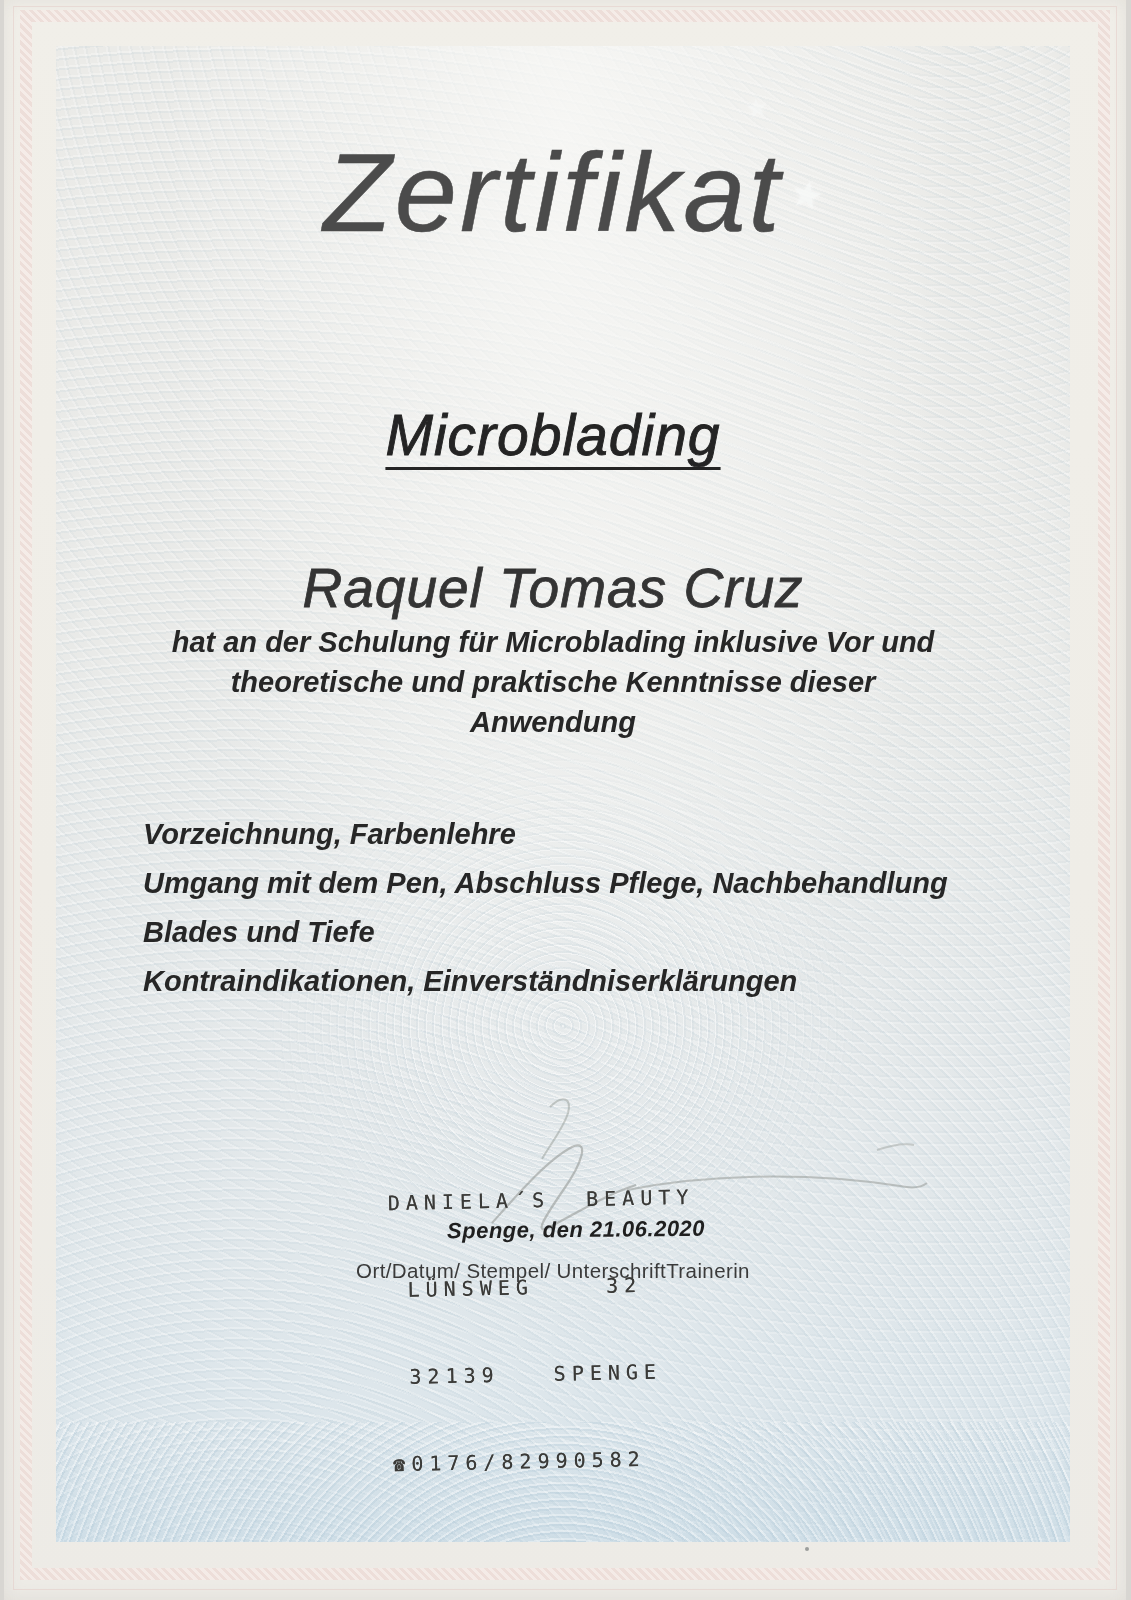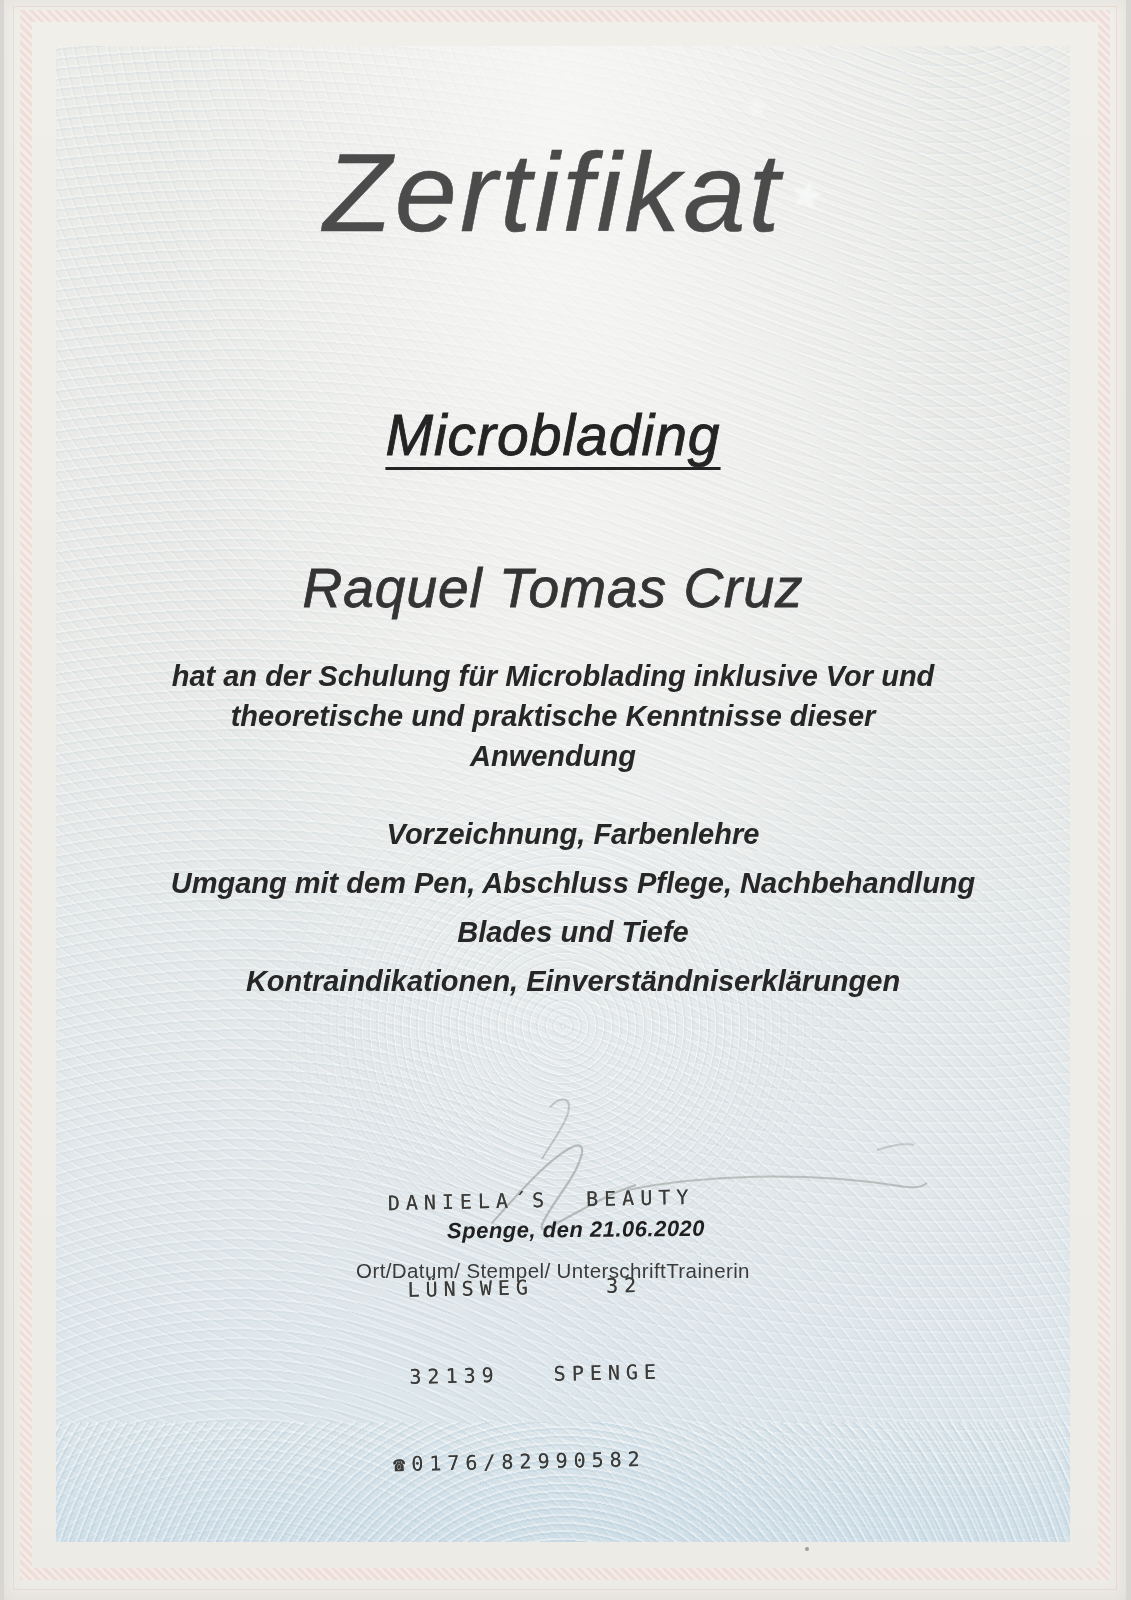"hat an der Schulung für" .body-par { top: 656px -> 622px }
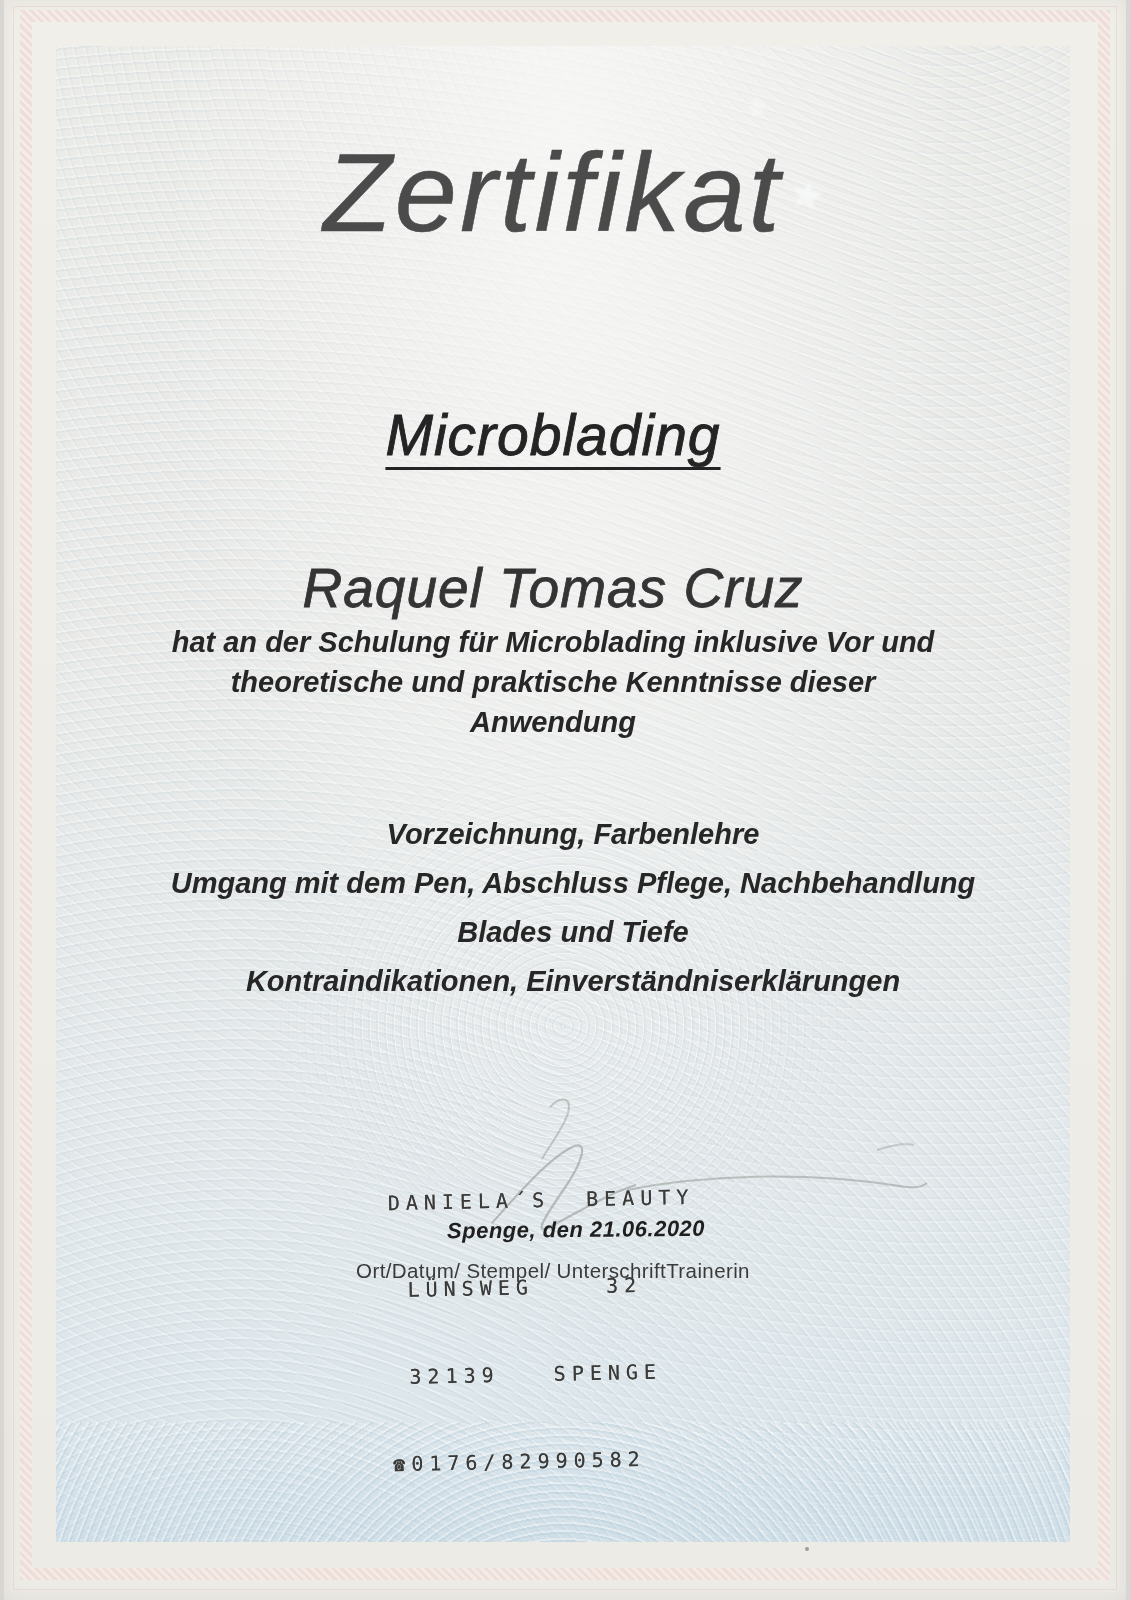"Vorzeichnung, Farbenlehre" .topics { margin-left: 20px -> none; text-align: center -> none }
